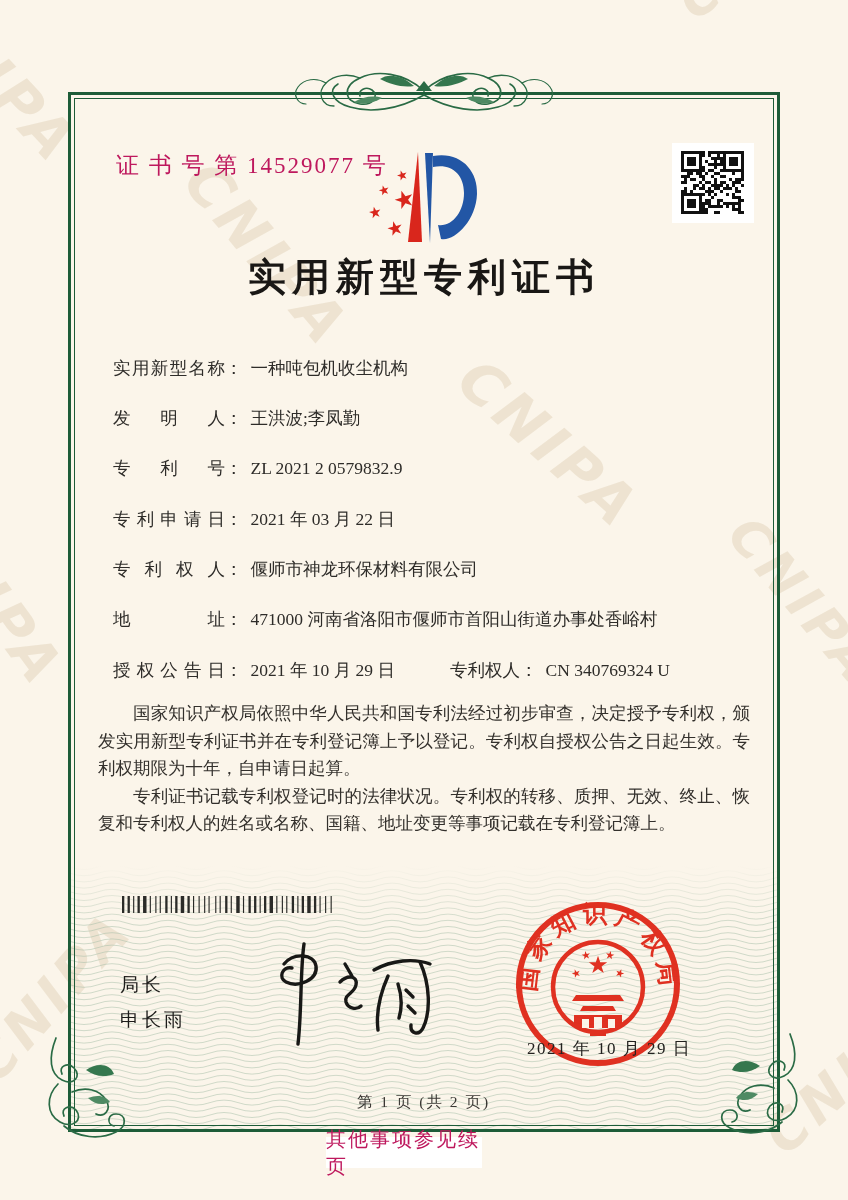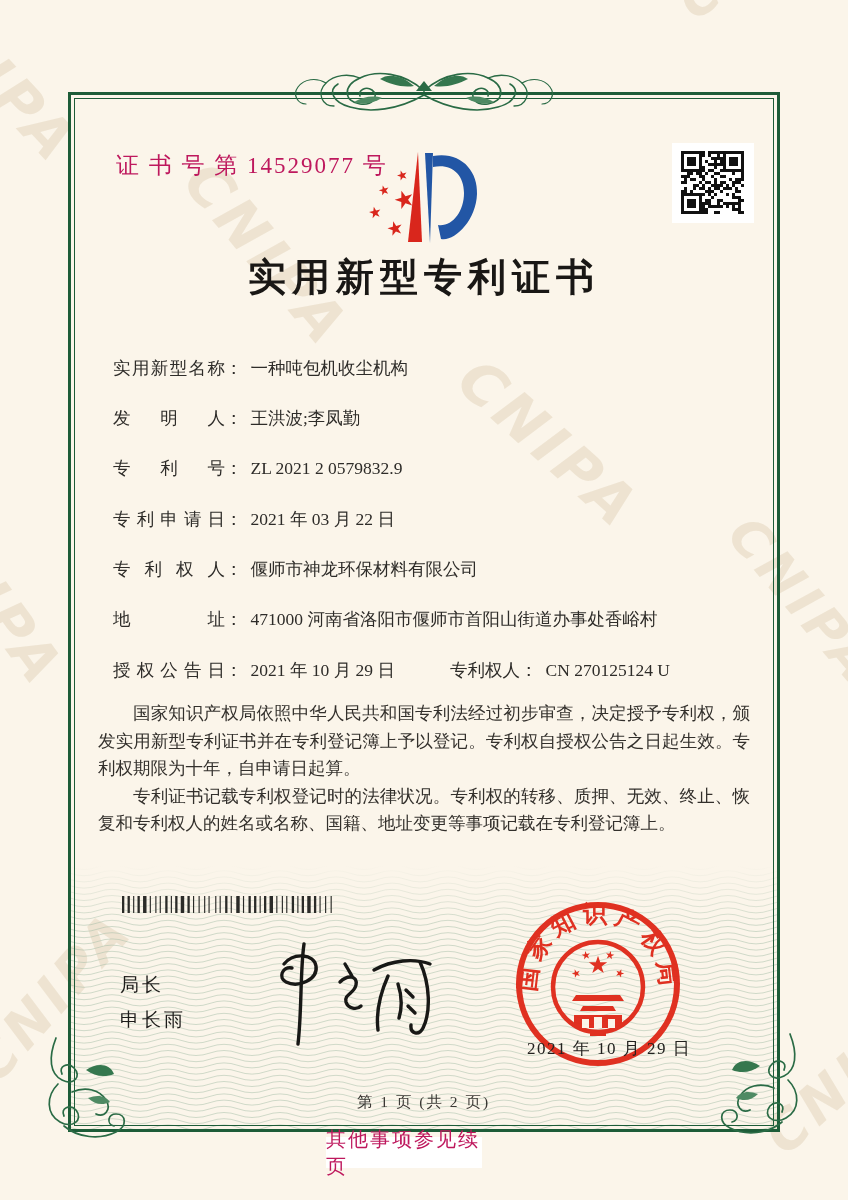"CN 270125124 U" span.fvalue { text: 270125124 -> 340769324 }
